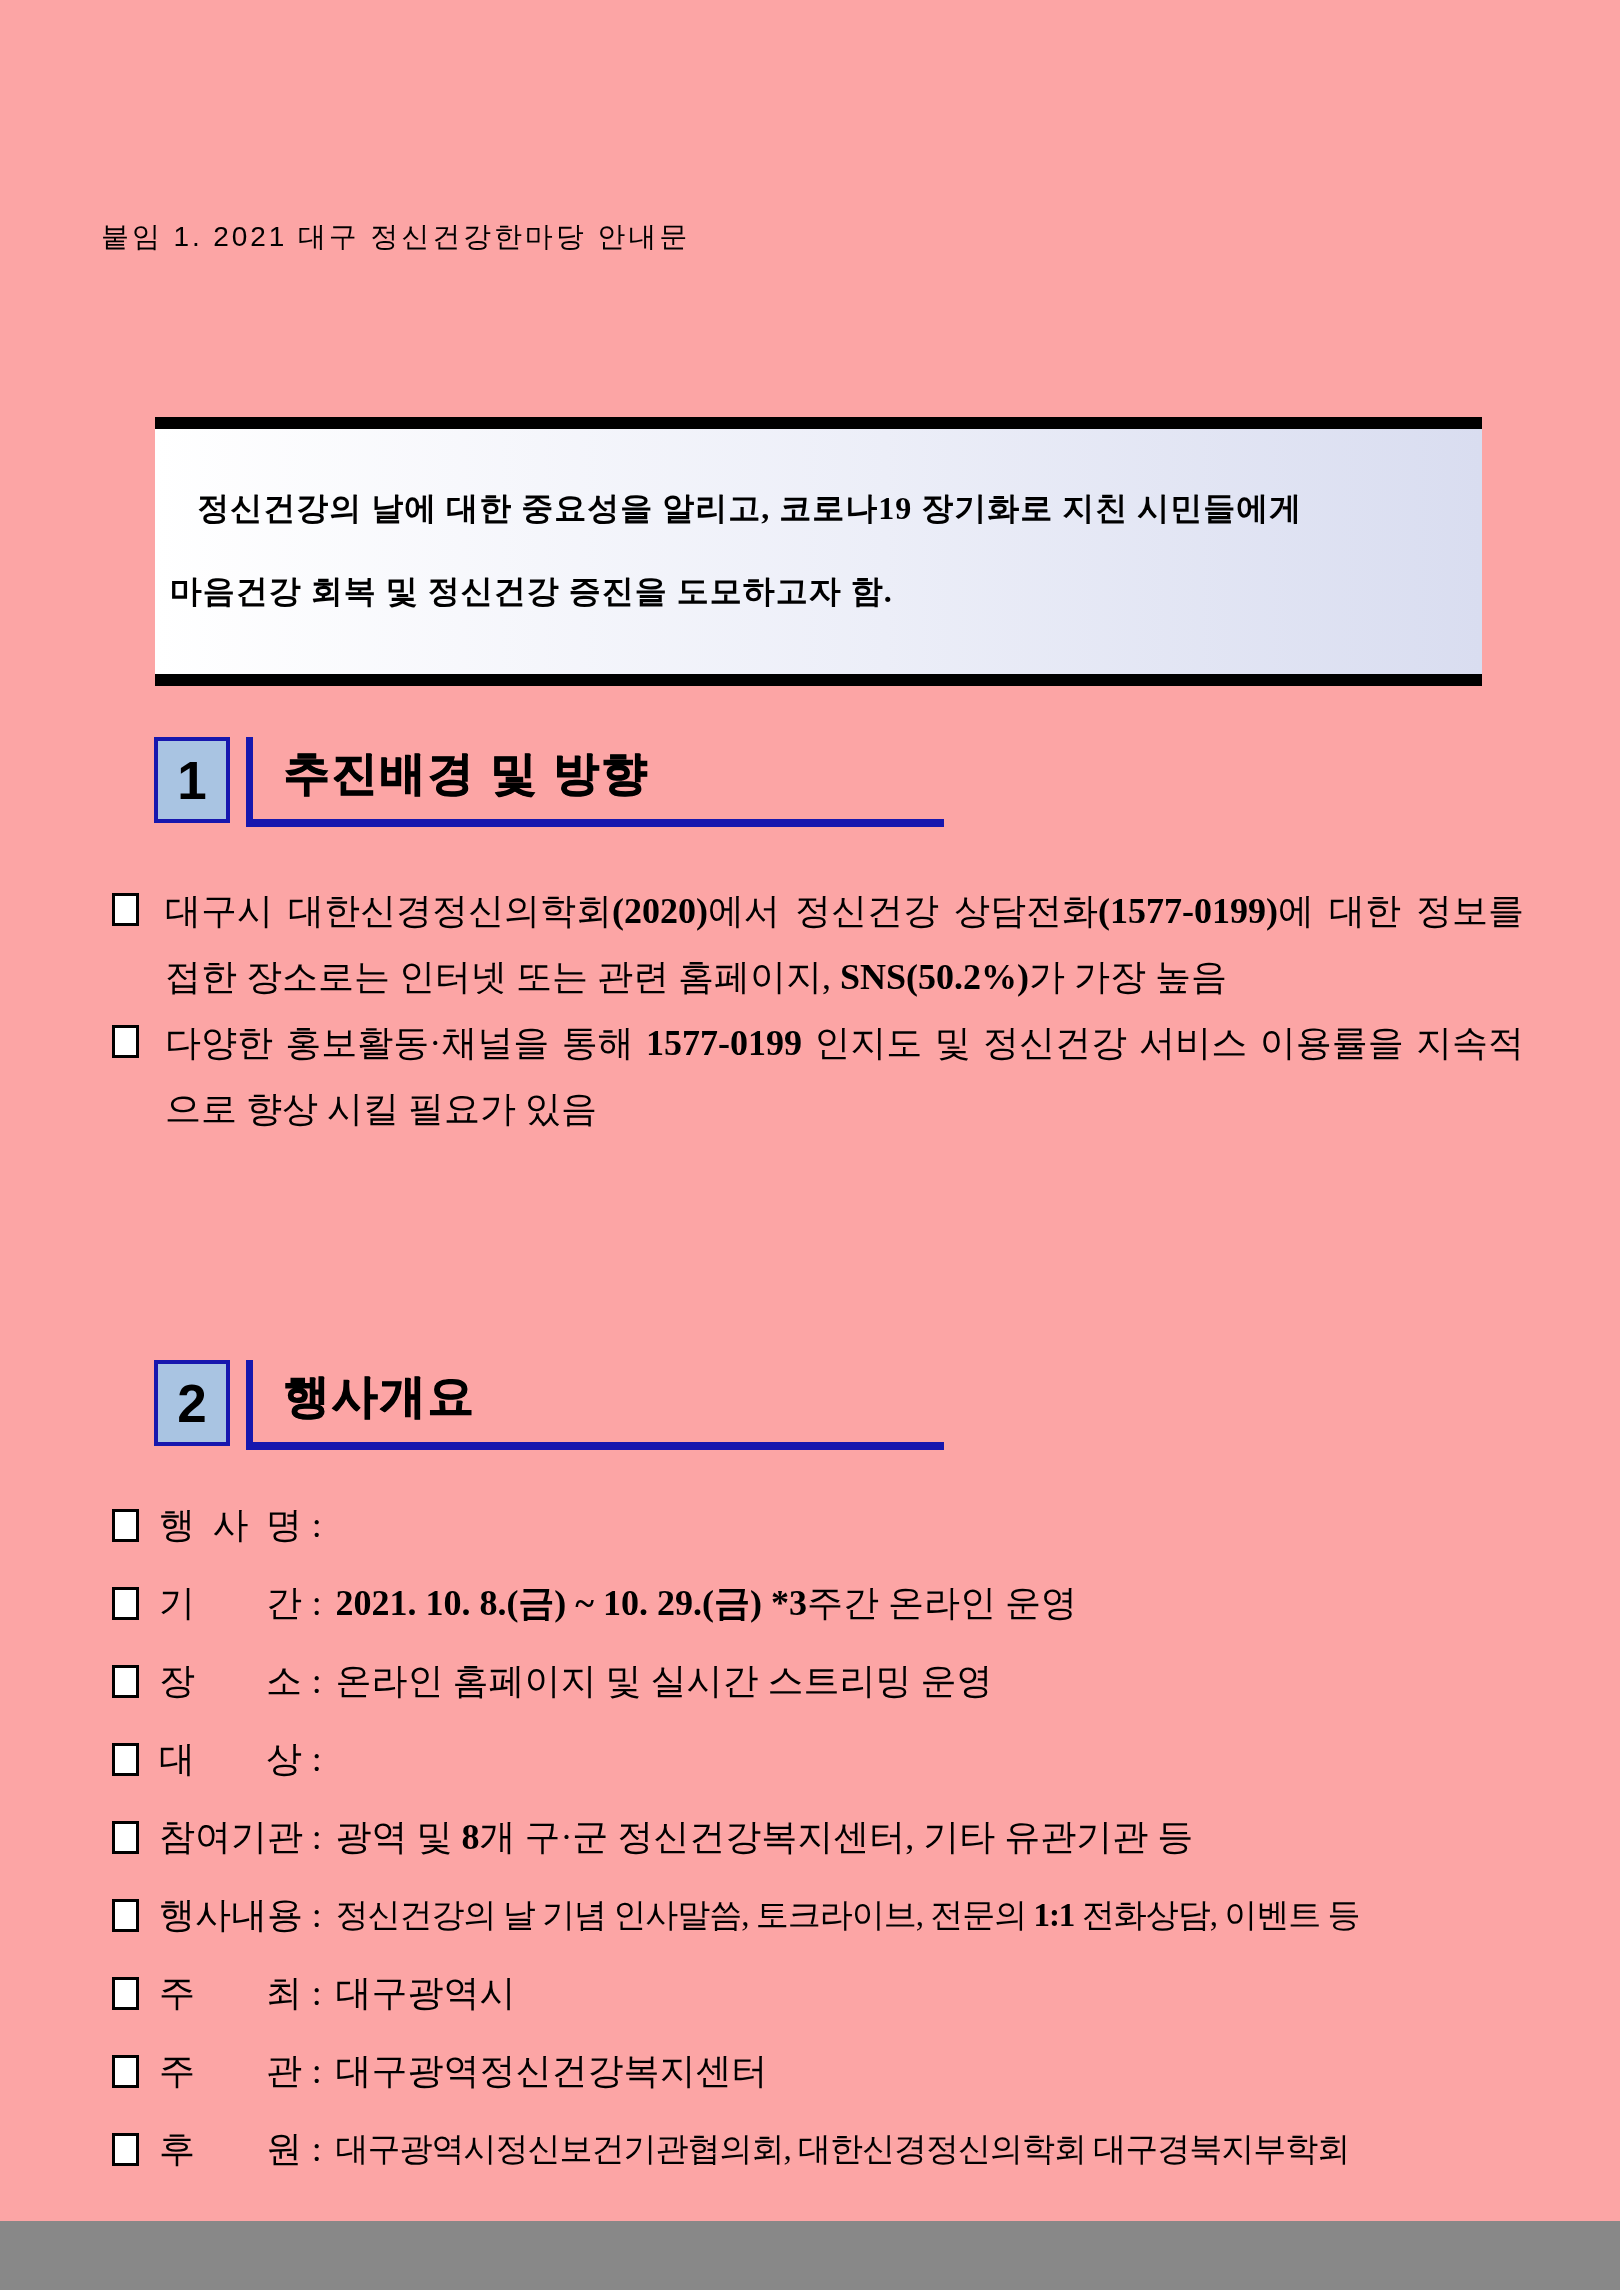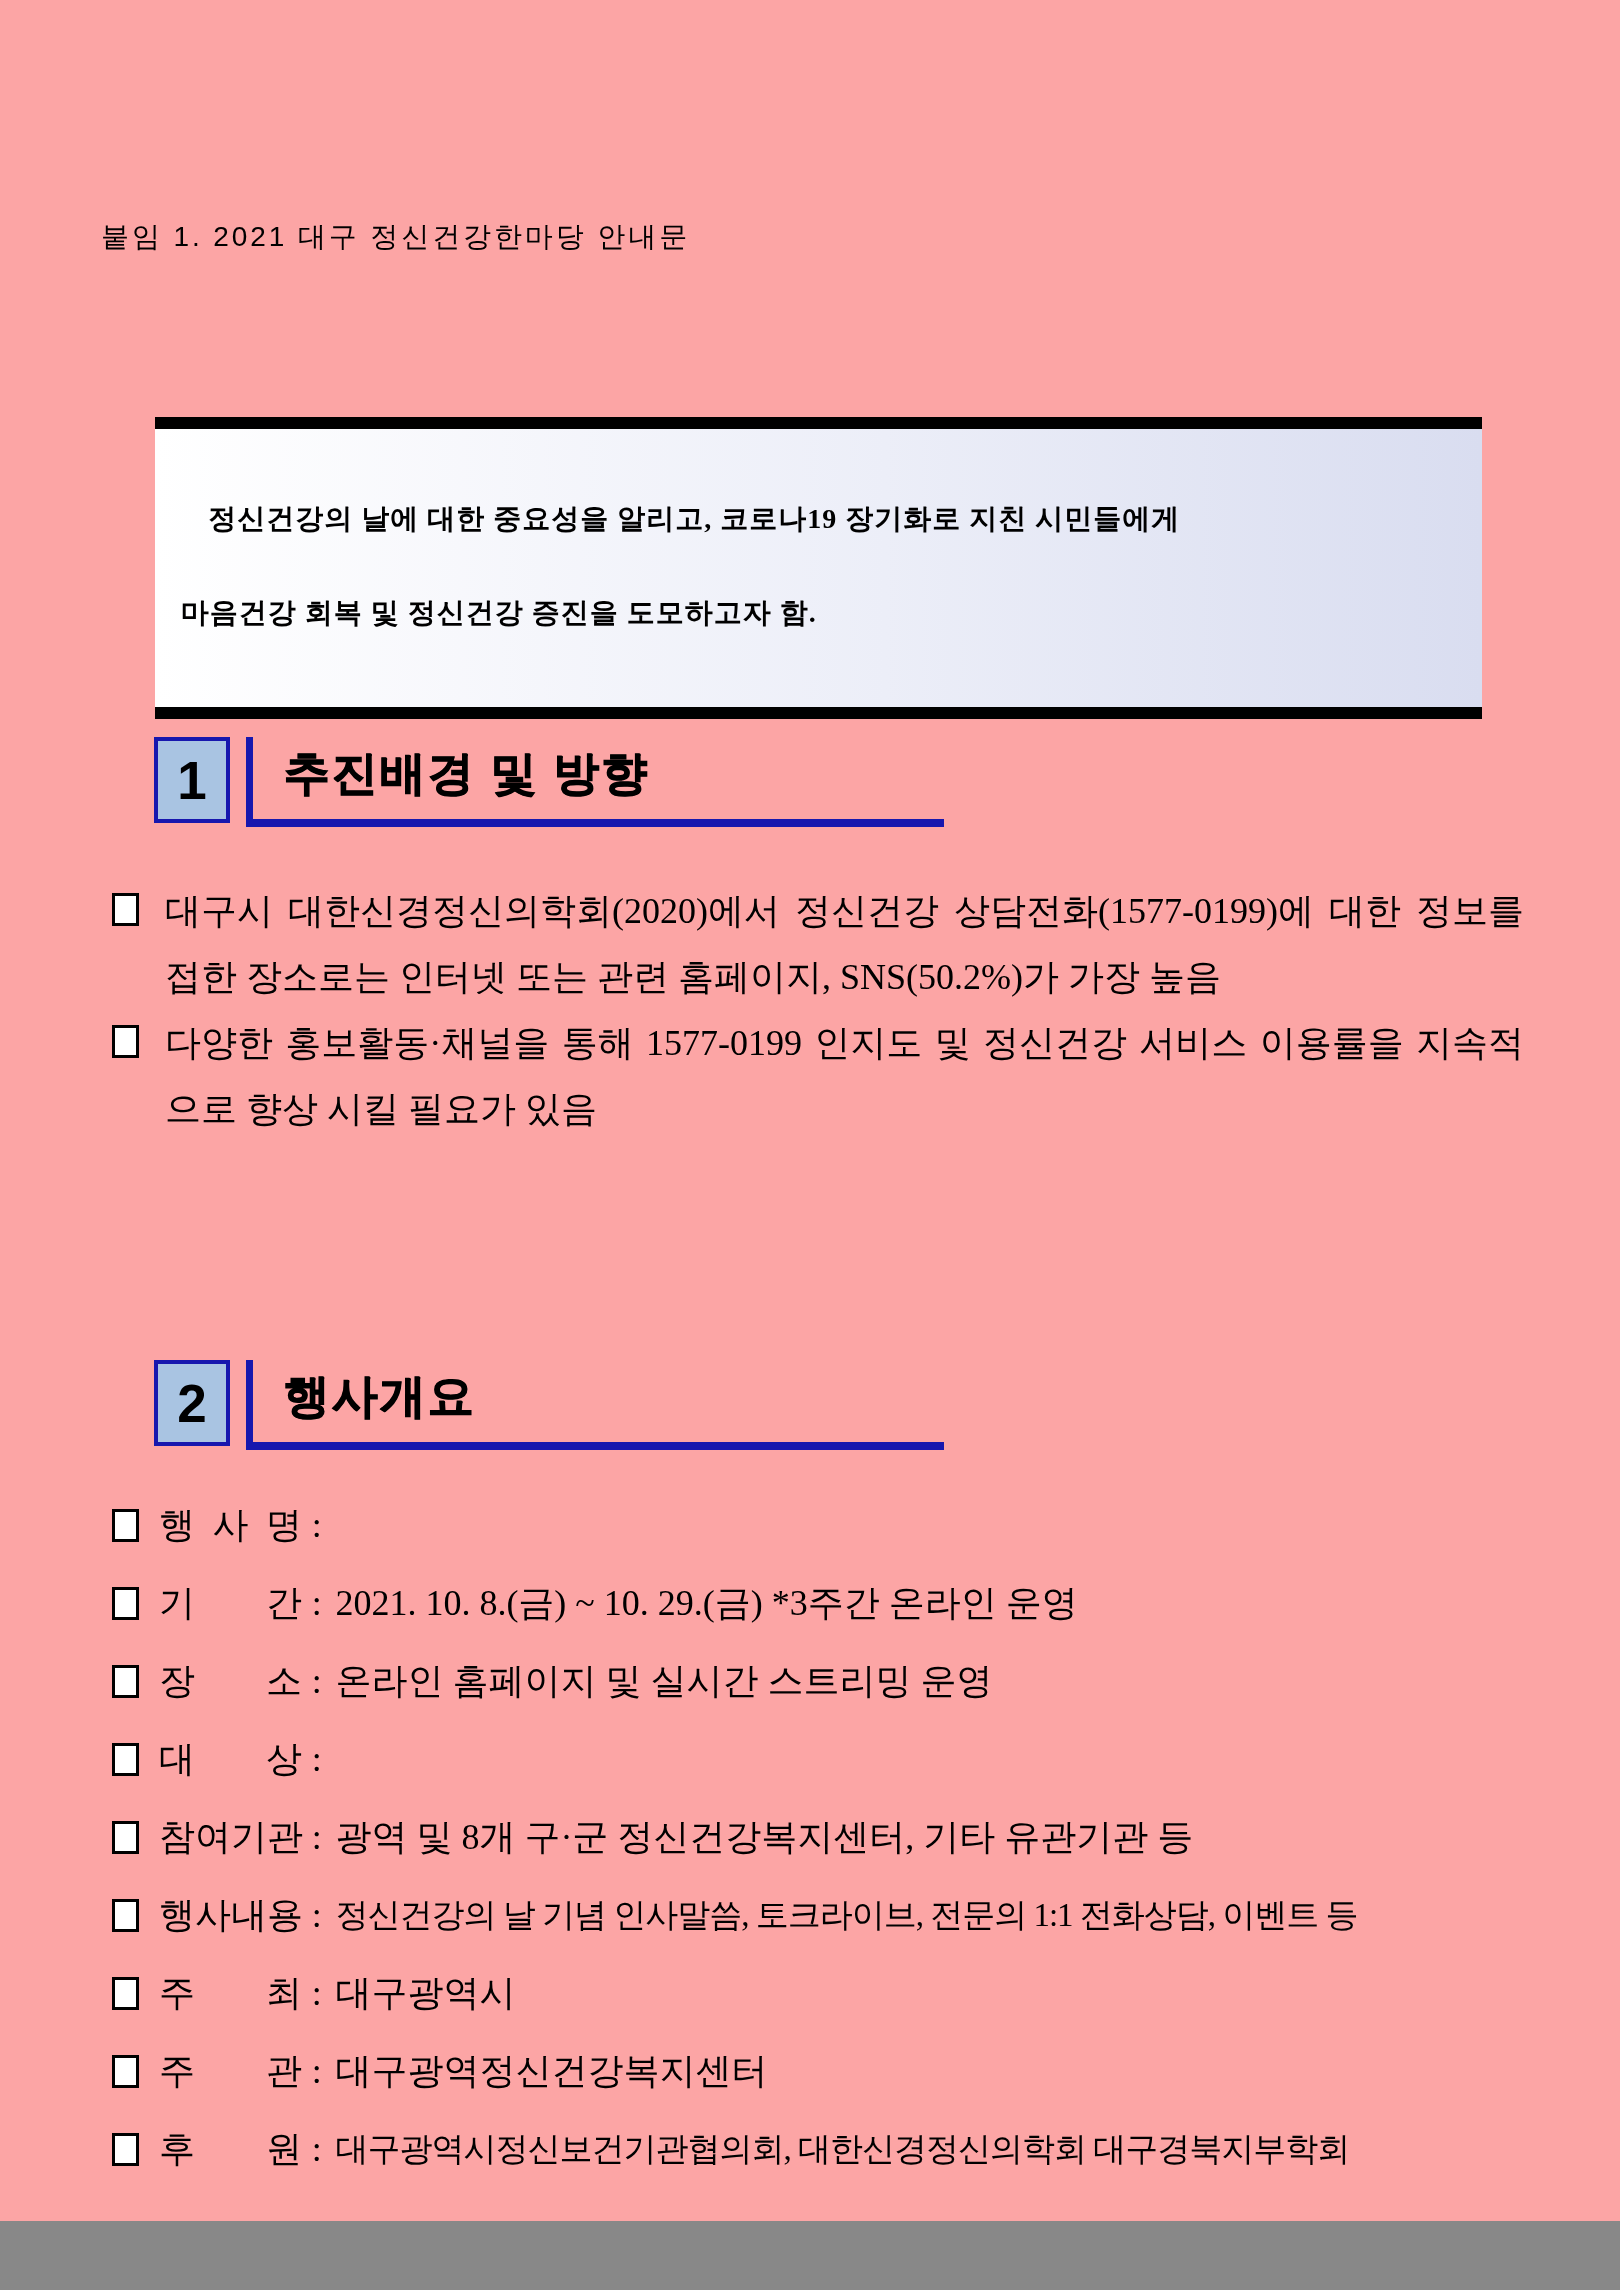"정신건강의 날에 대한 중요성을 알리고," .ov-line { font-size: 28px -> 32px; margin: 16px -> 5px }
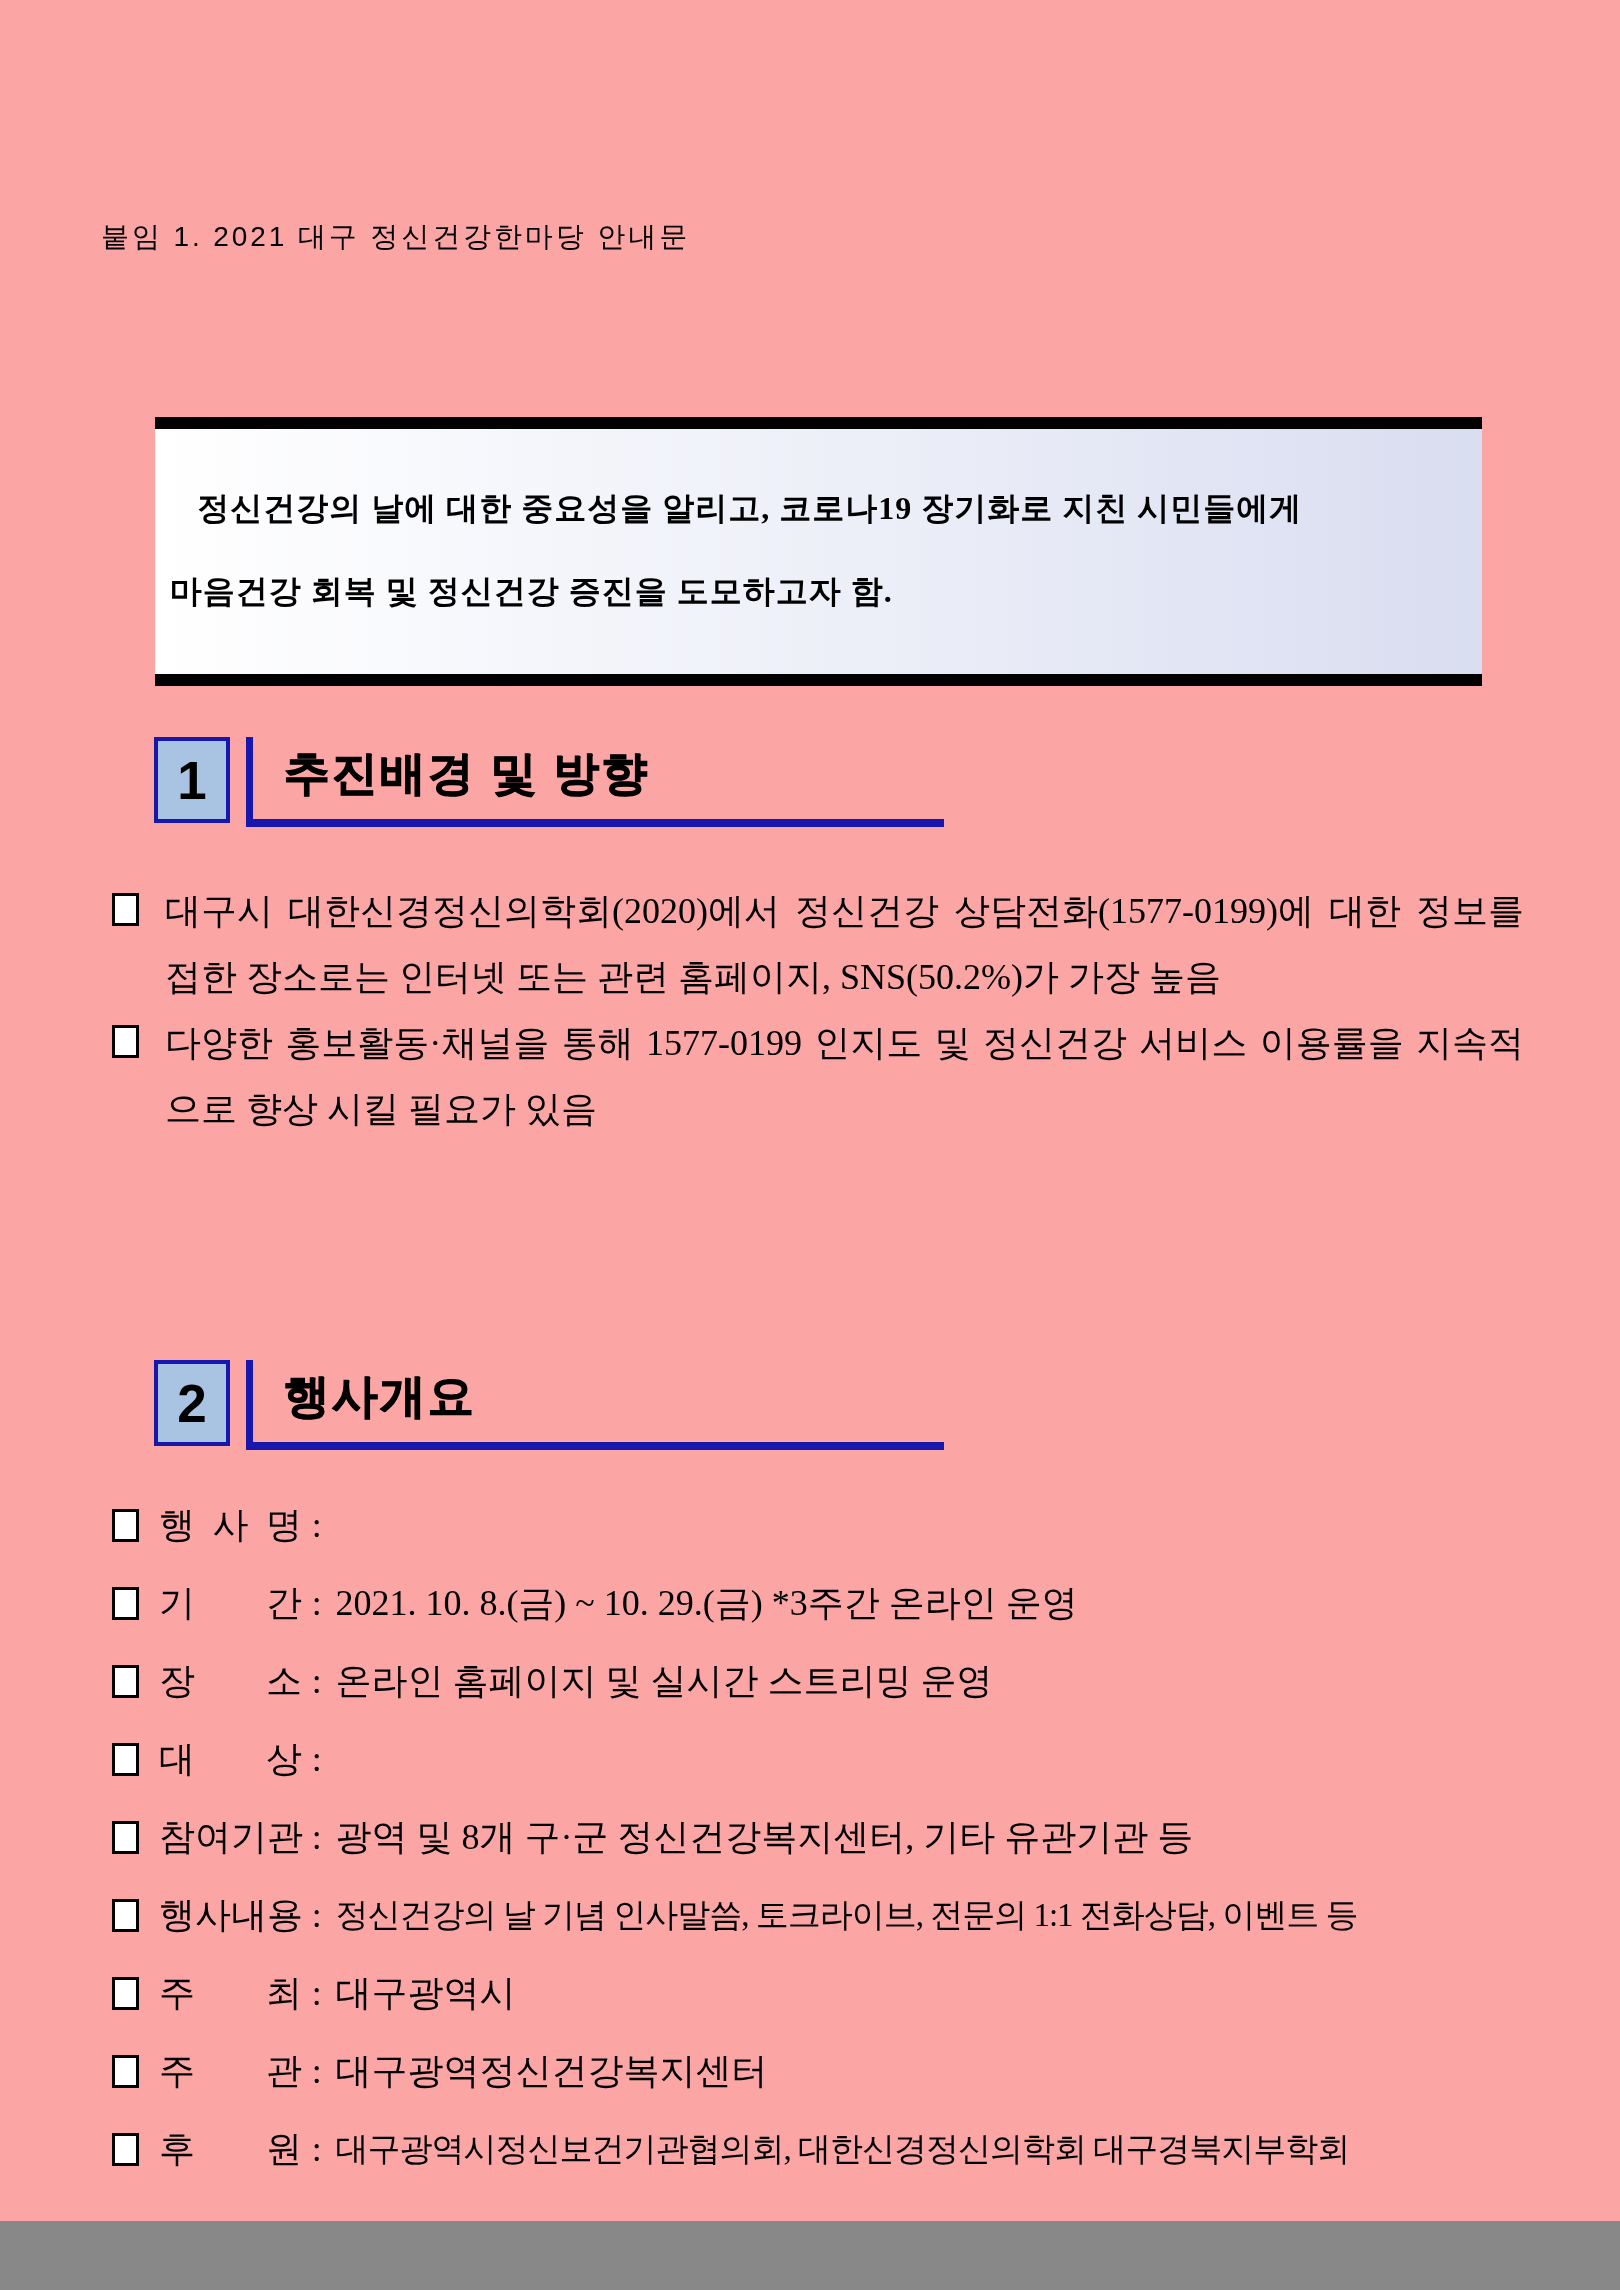"(2020)" .bold { font-weight: 400 -> 700 }
